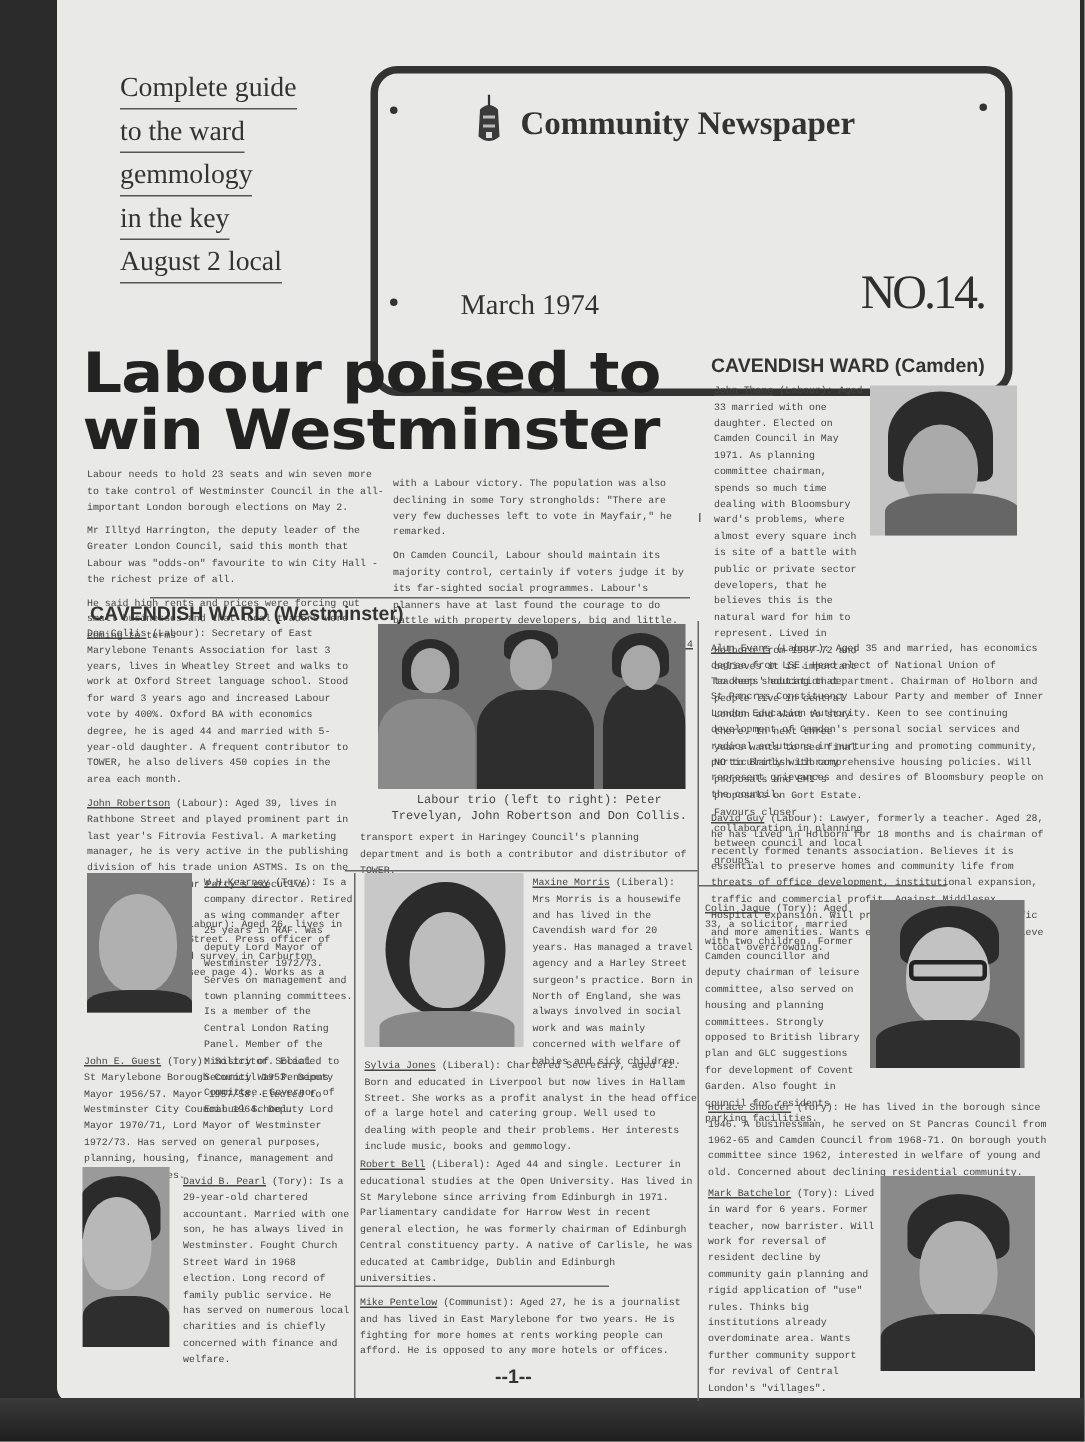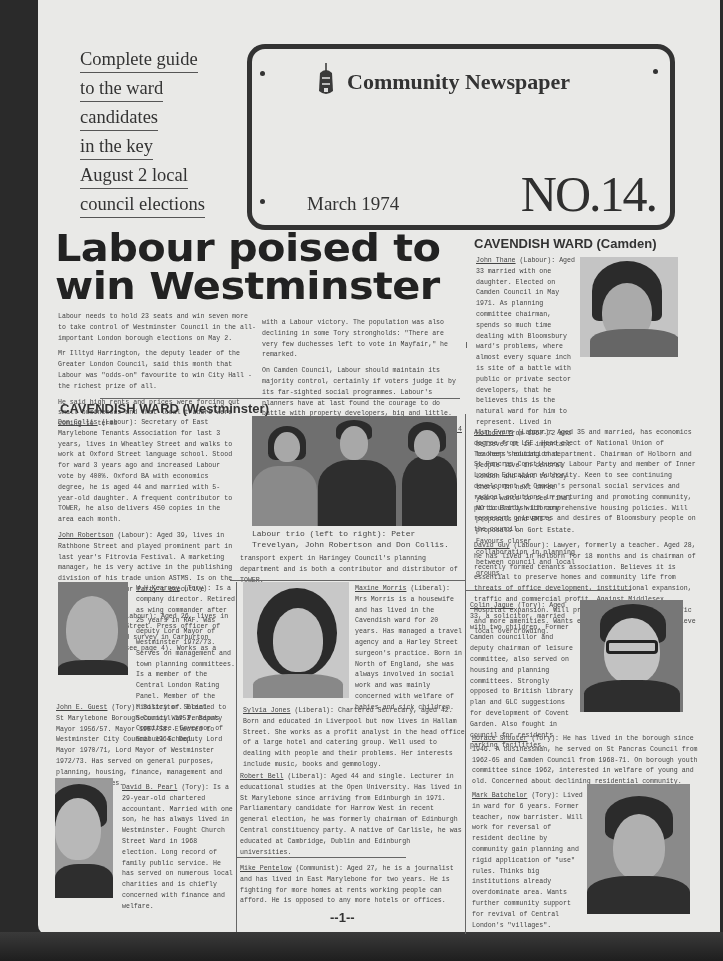"Community Newspaper" .masthead { height: 186px -> 220px }
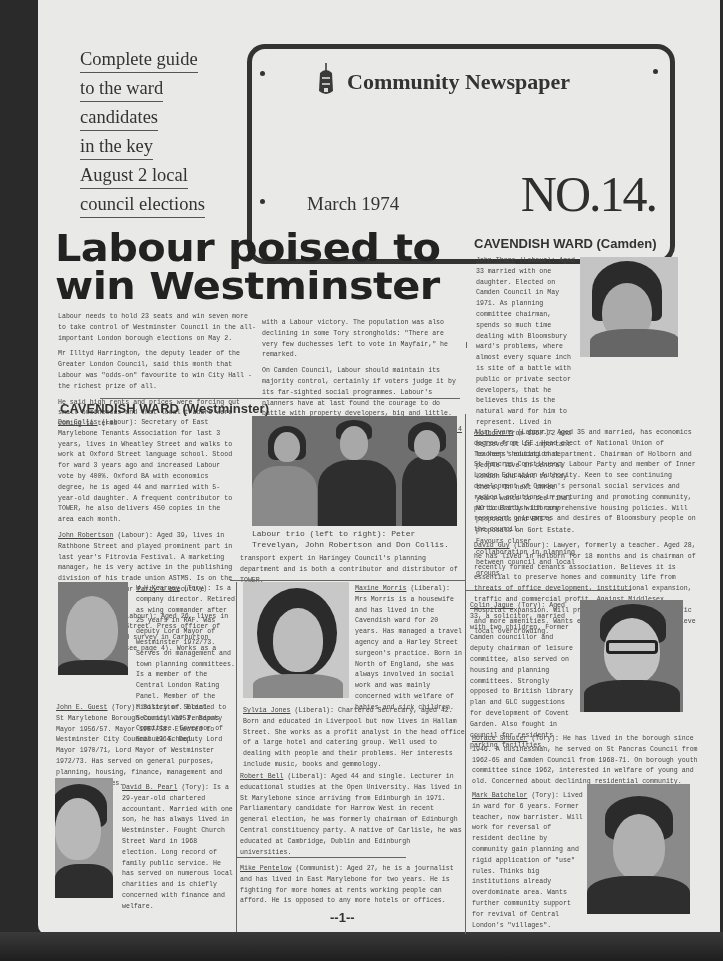"candidates" div { text: candidates -> gemmology }
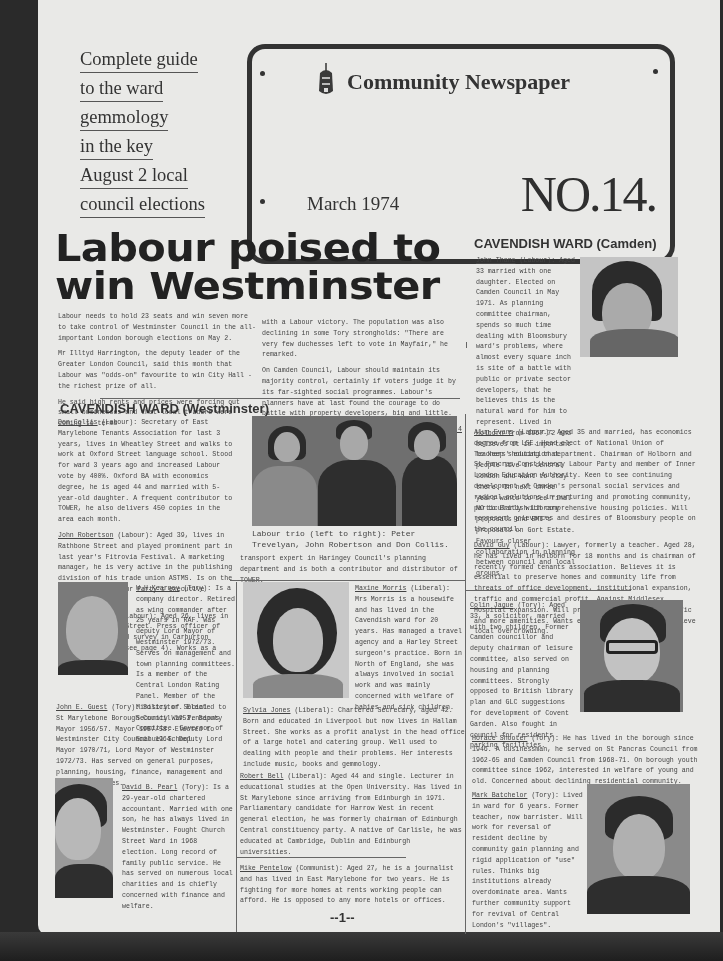"council elections" div { html: <div>council elections</div> -> none }
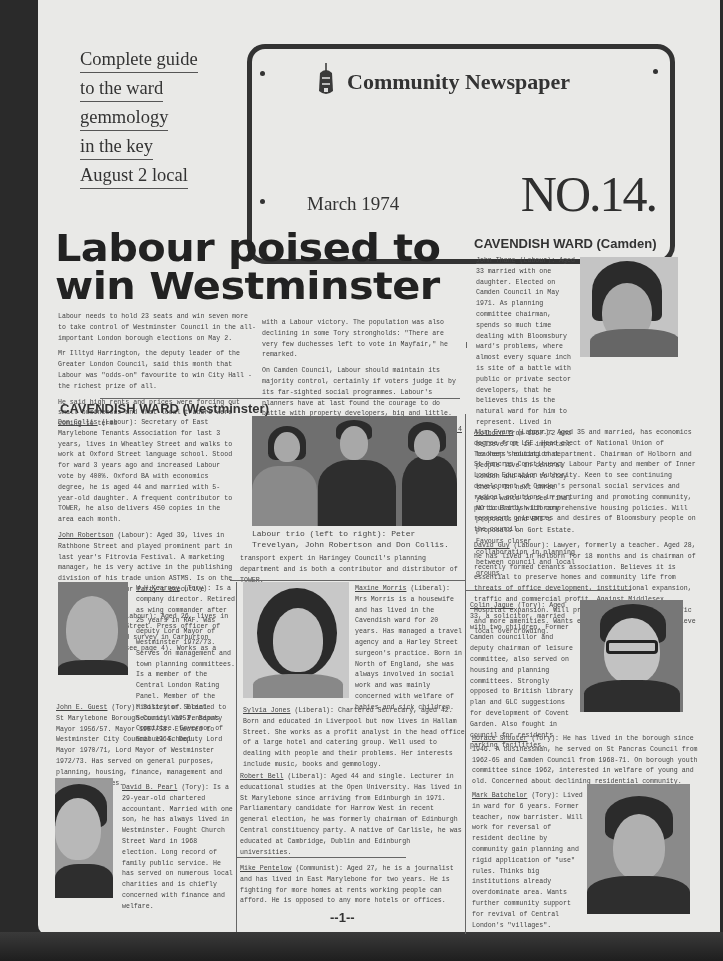"NO.14." .mast-no { font-size: 50px -> 32px }
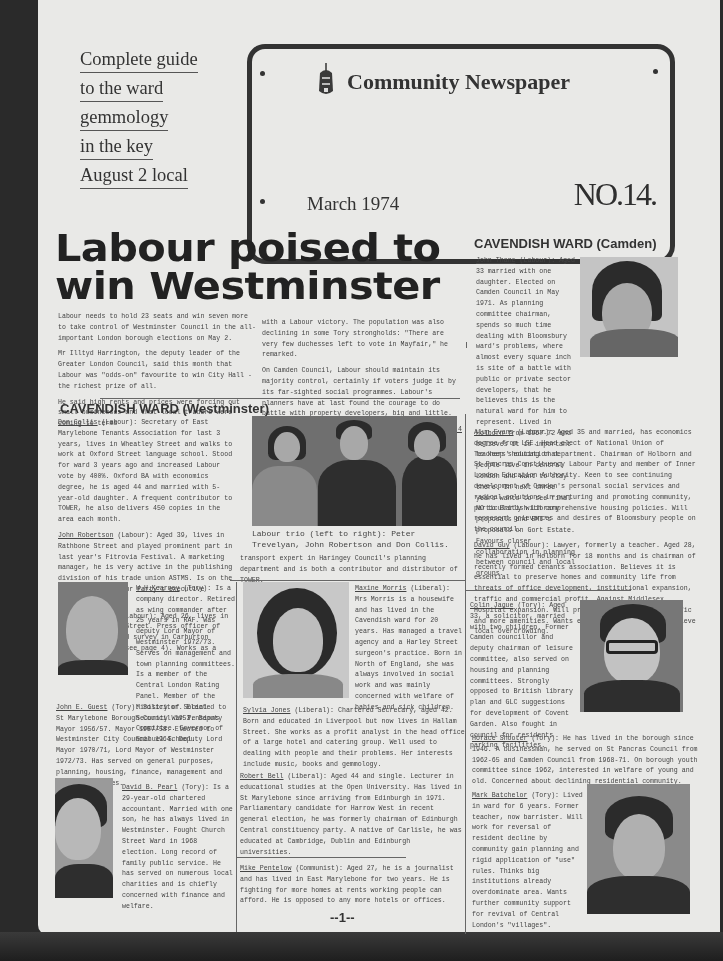"Labour trio (left to right):" div.abs { text-align: none -> center }
